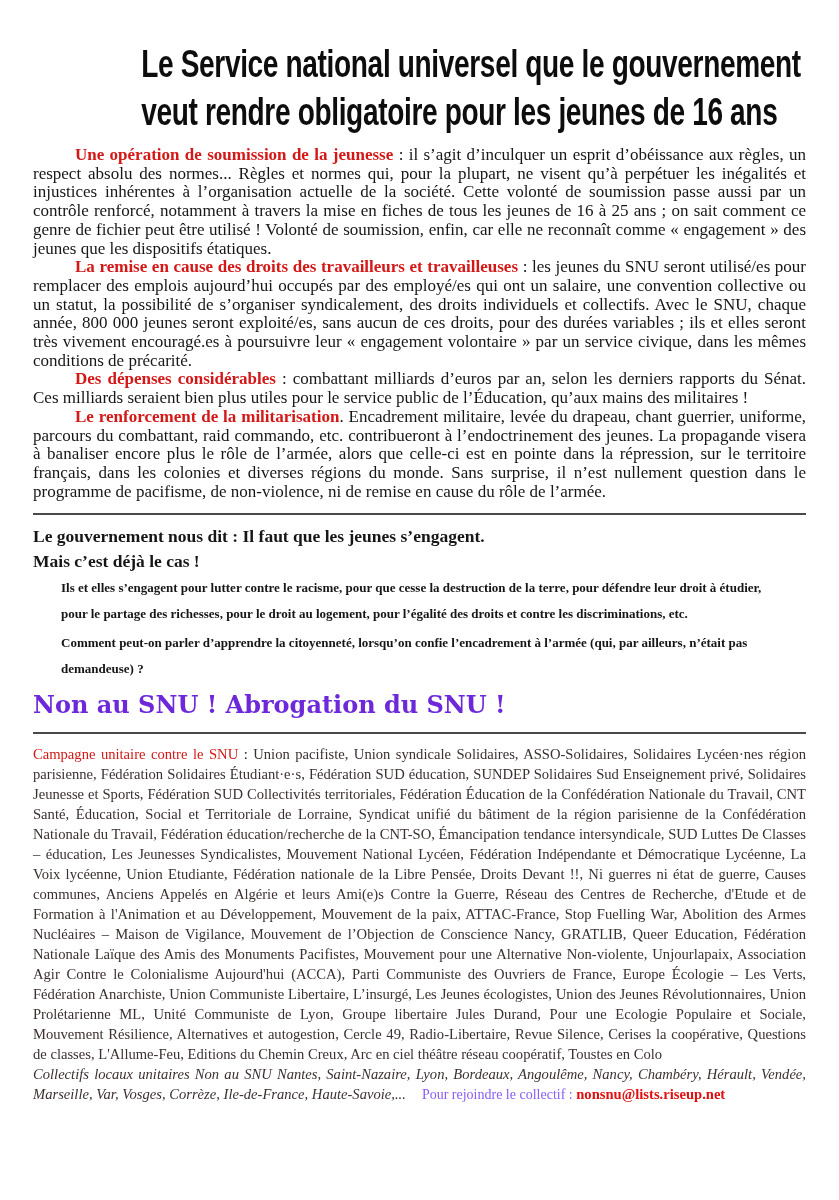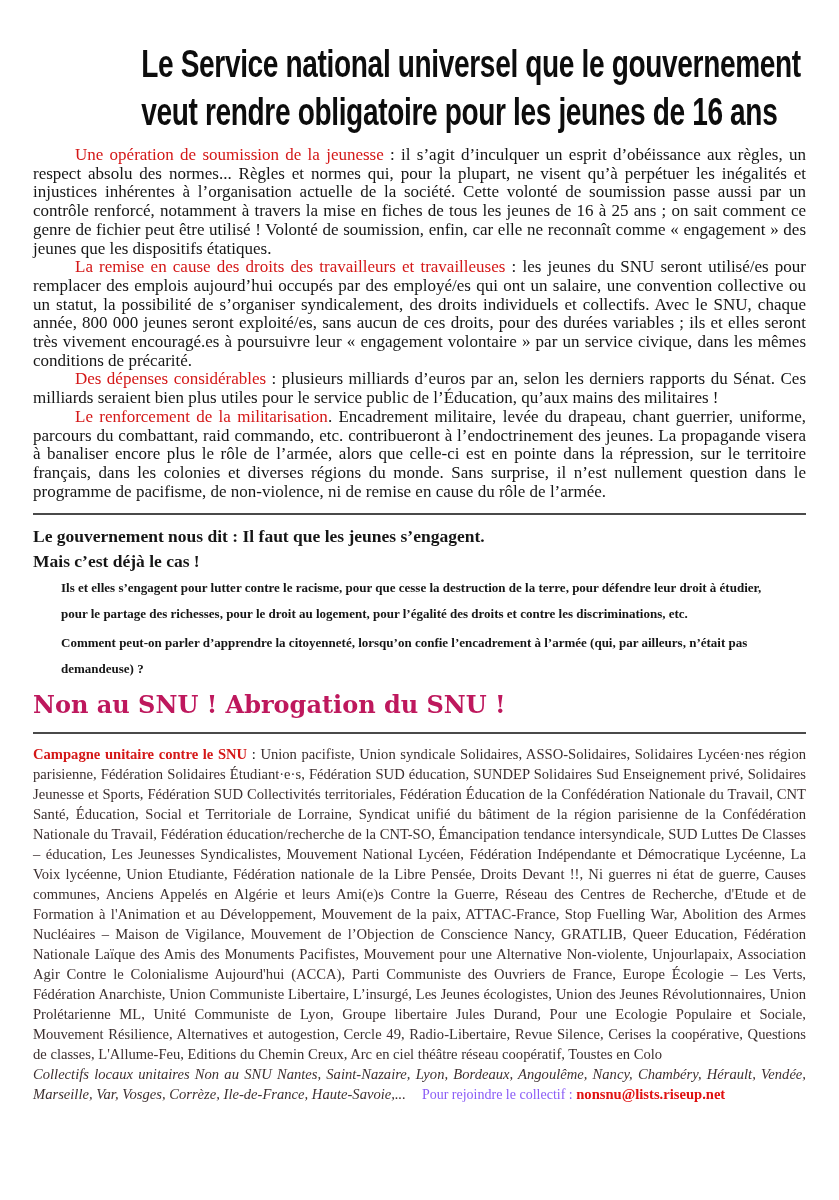"Une opération de soumission de" .lead { font-weight: normal -> bold }
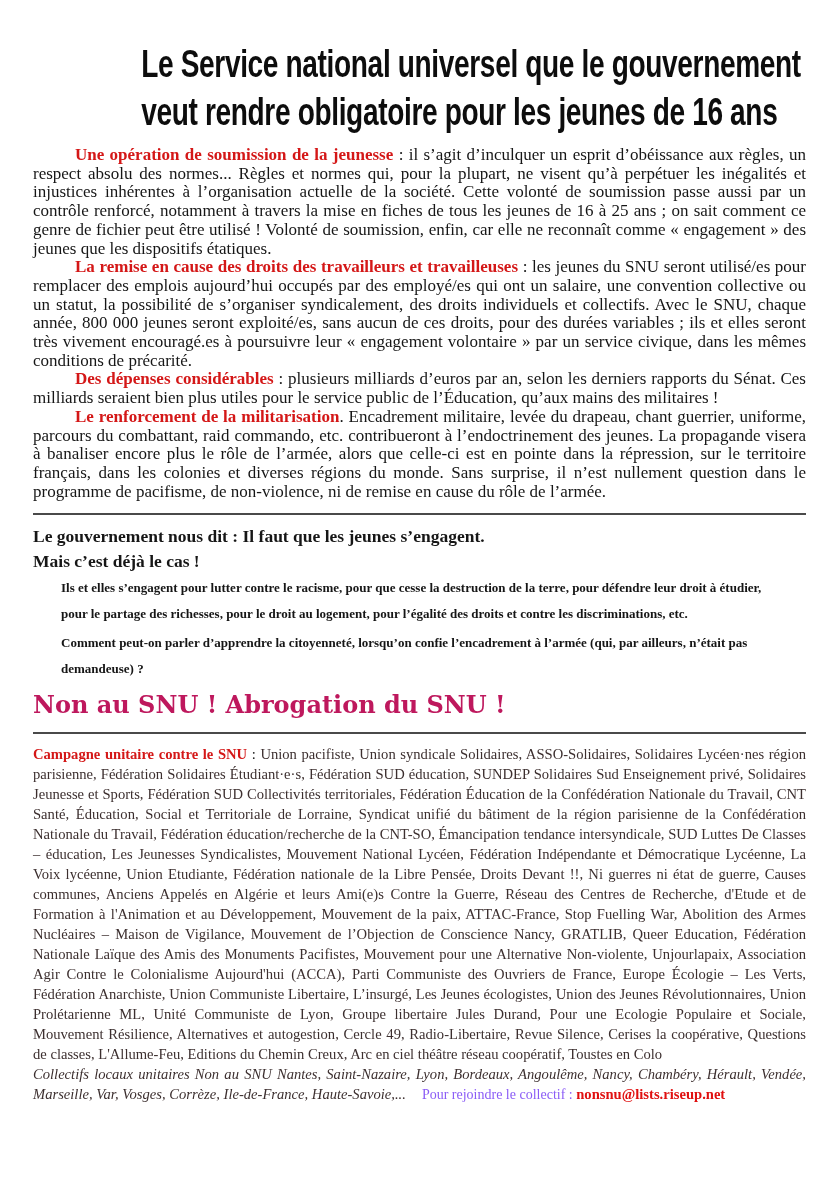"plusieurs milliards d’euros par an," span { text: plusieurs -> combattant }
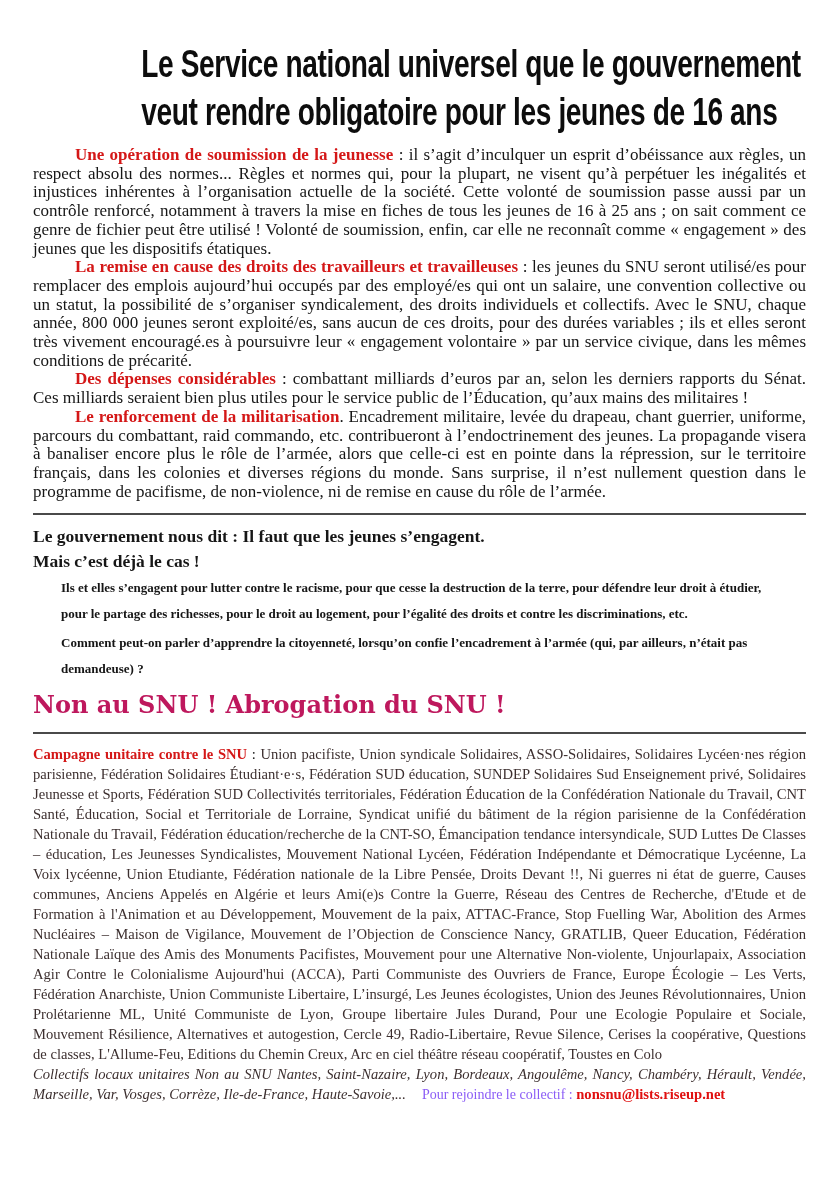"Non au SNU ! Abrogation" .mid-slogan { color: #be185d -> #6d28d9 }
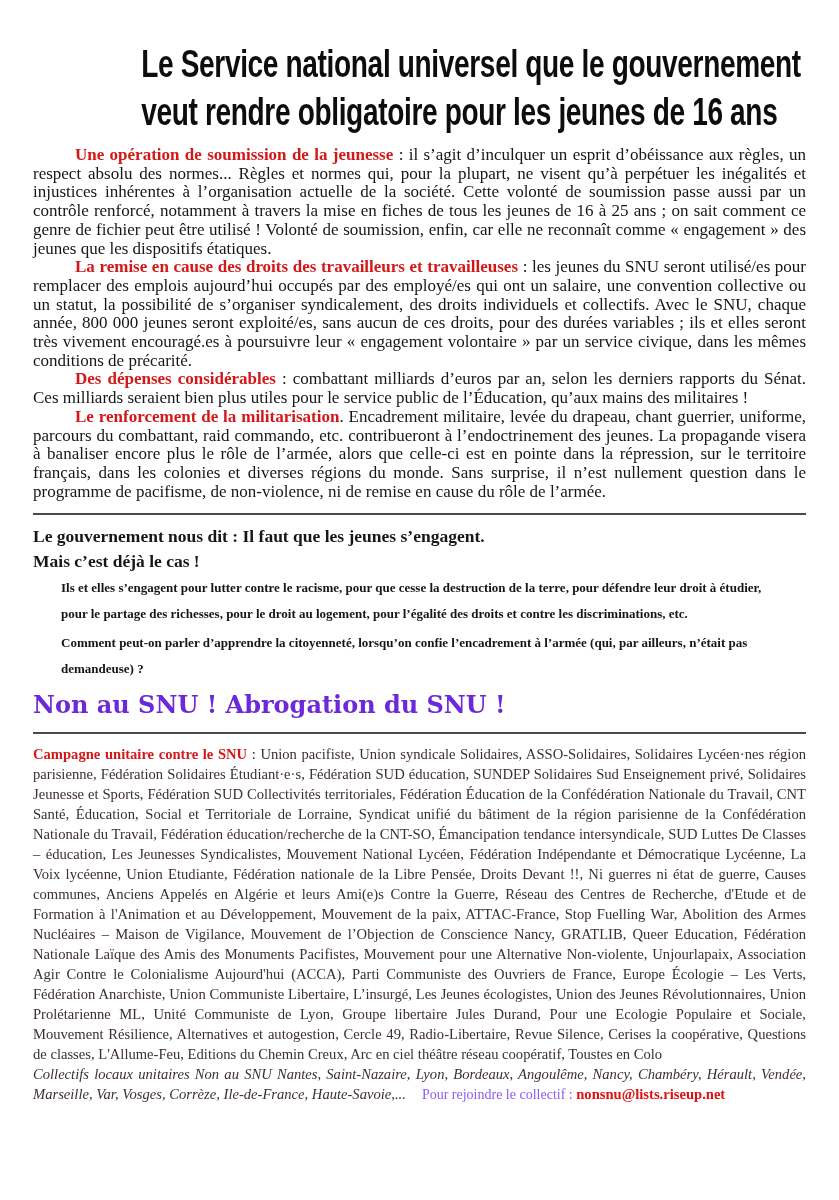"Campagne unitaire contre le SNU" .campaign-label { font-weight: bold -> normal }
